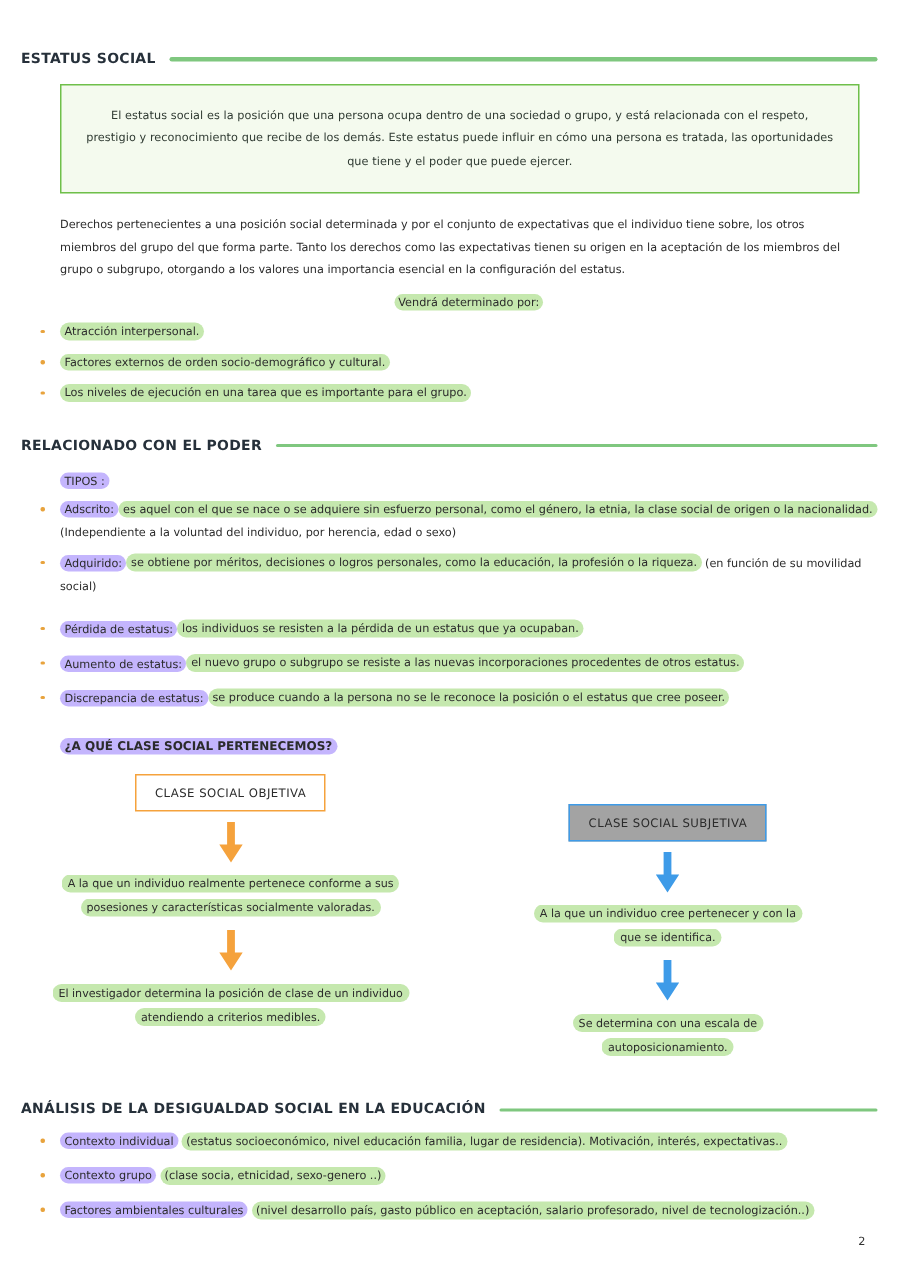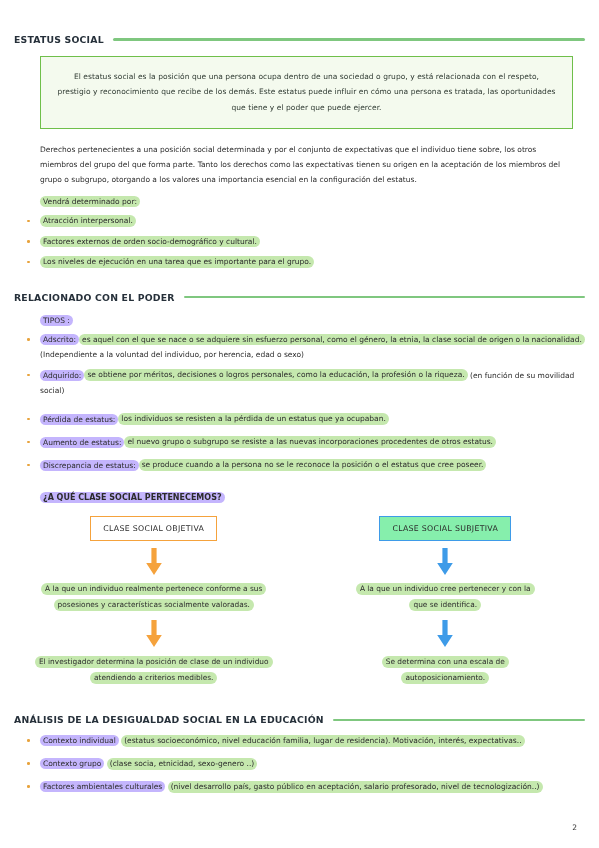"Vendrá determinado por:" div { text-align: none -> center }
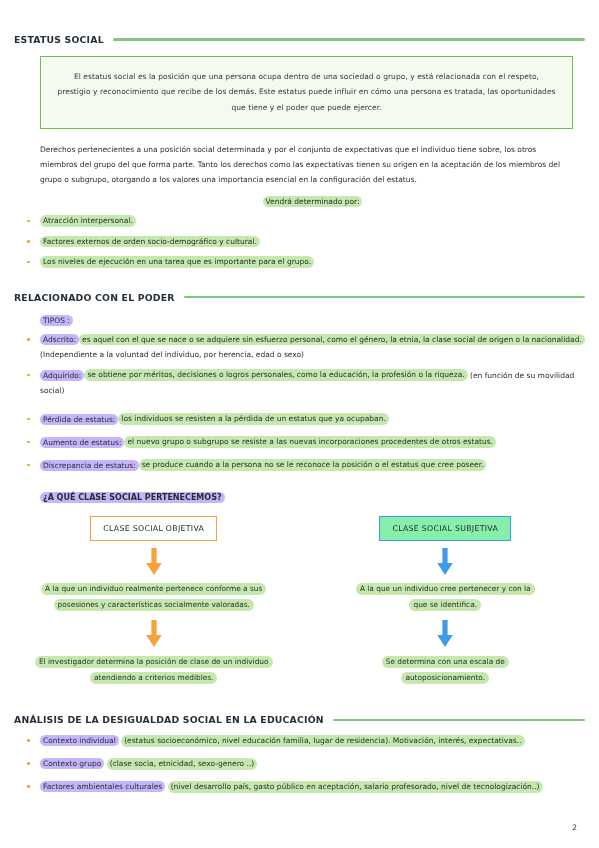"CLASE SOCIAL SUBJETIVA" .fbox.blue { background: #86efac -> #a3a3a3; margin-top: none -> 20px }
